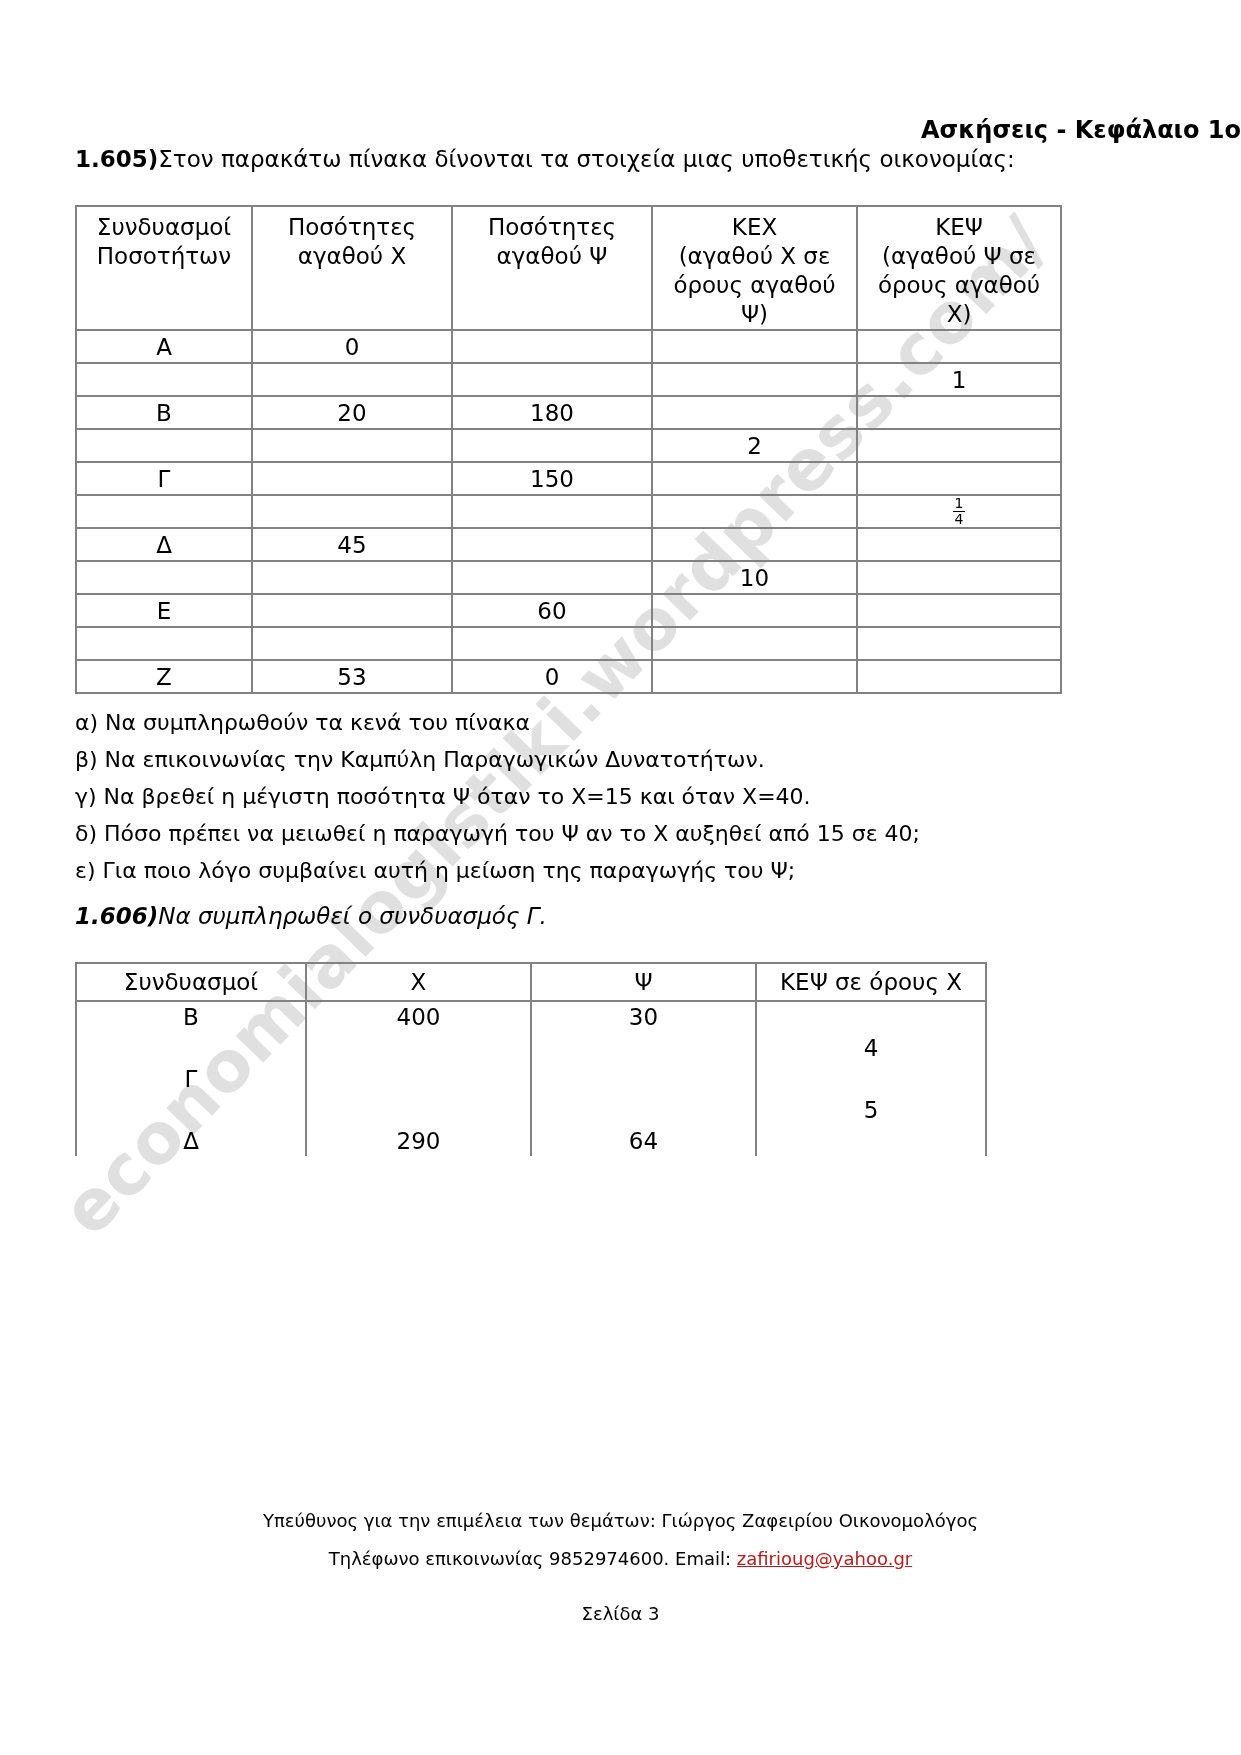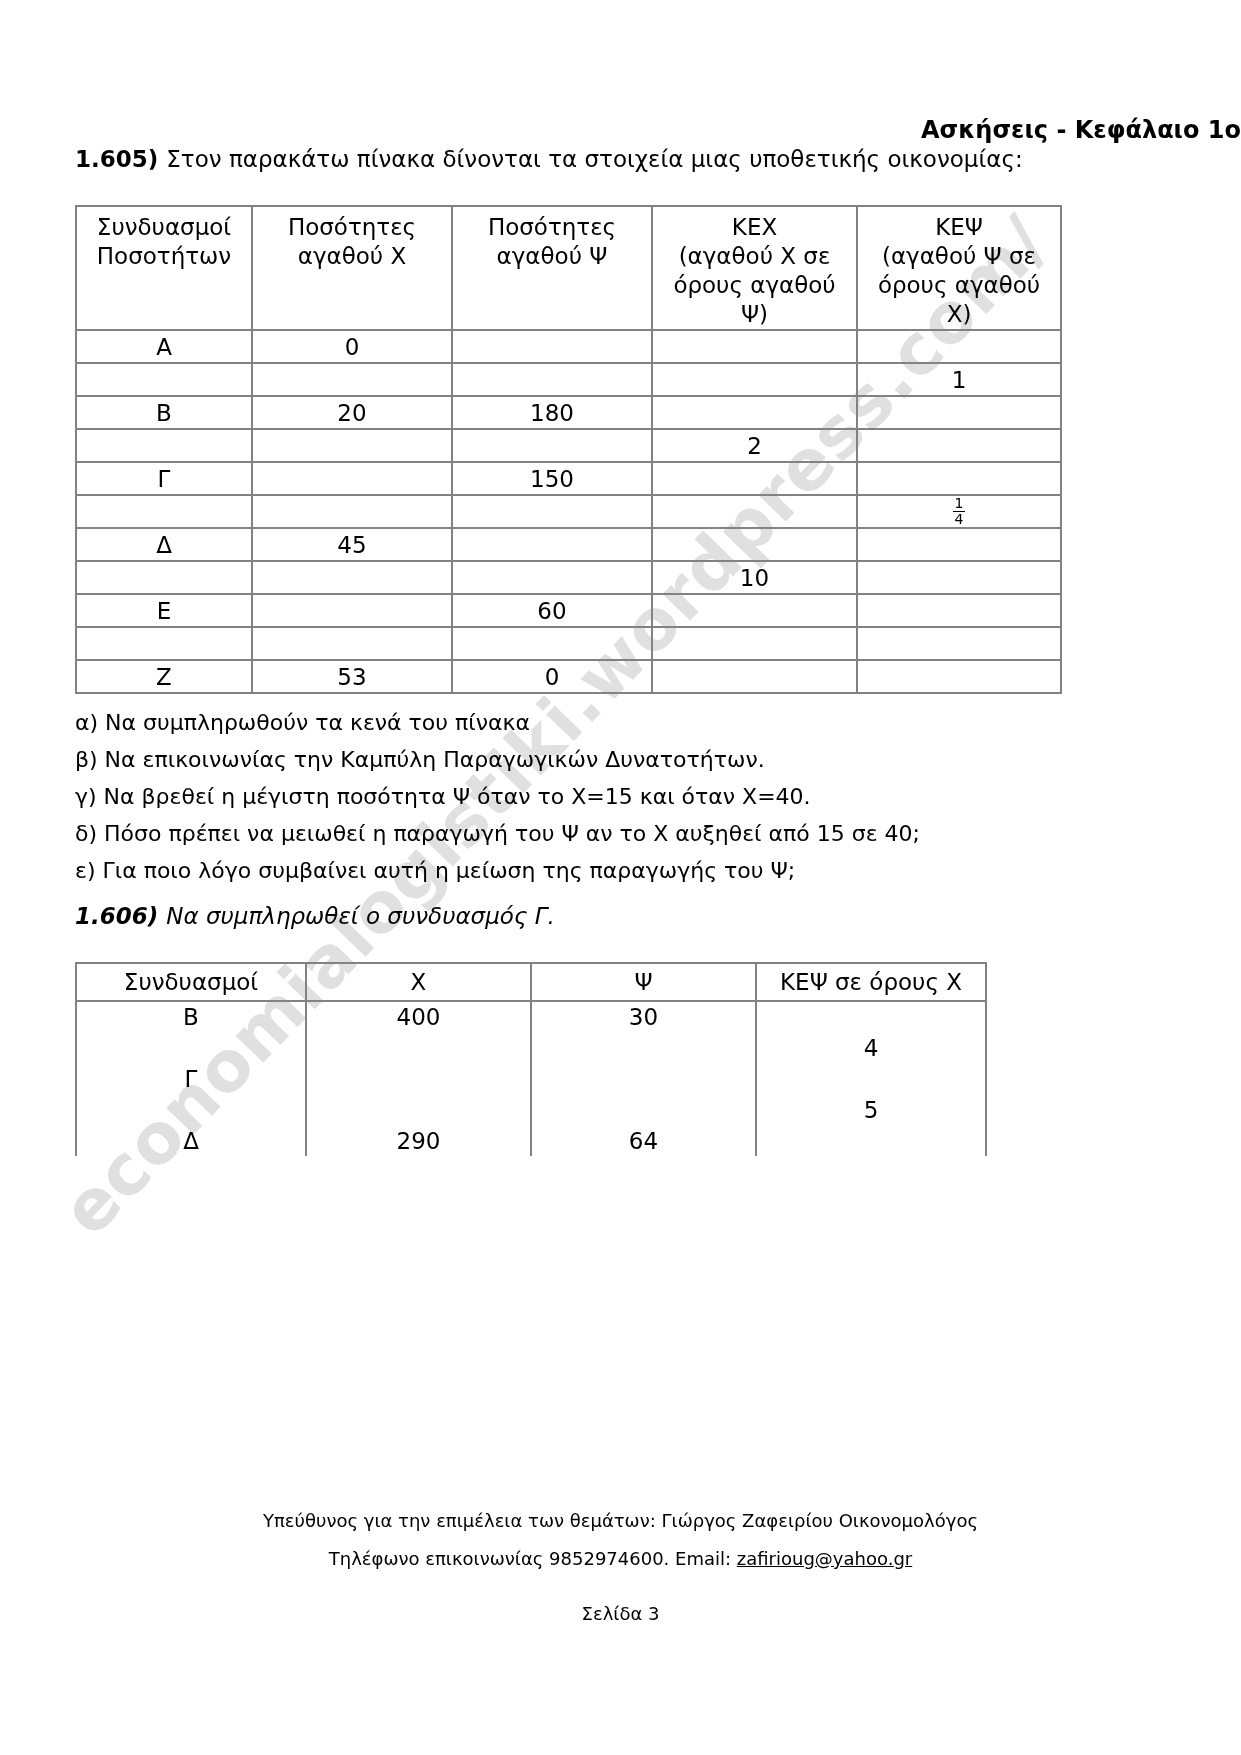"1.605)" .ex-num { margin-right: 8px -> none }
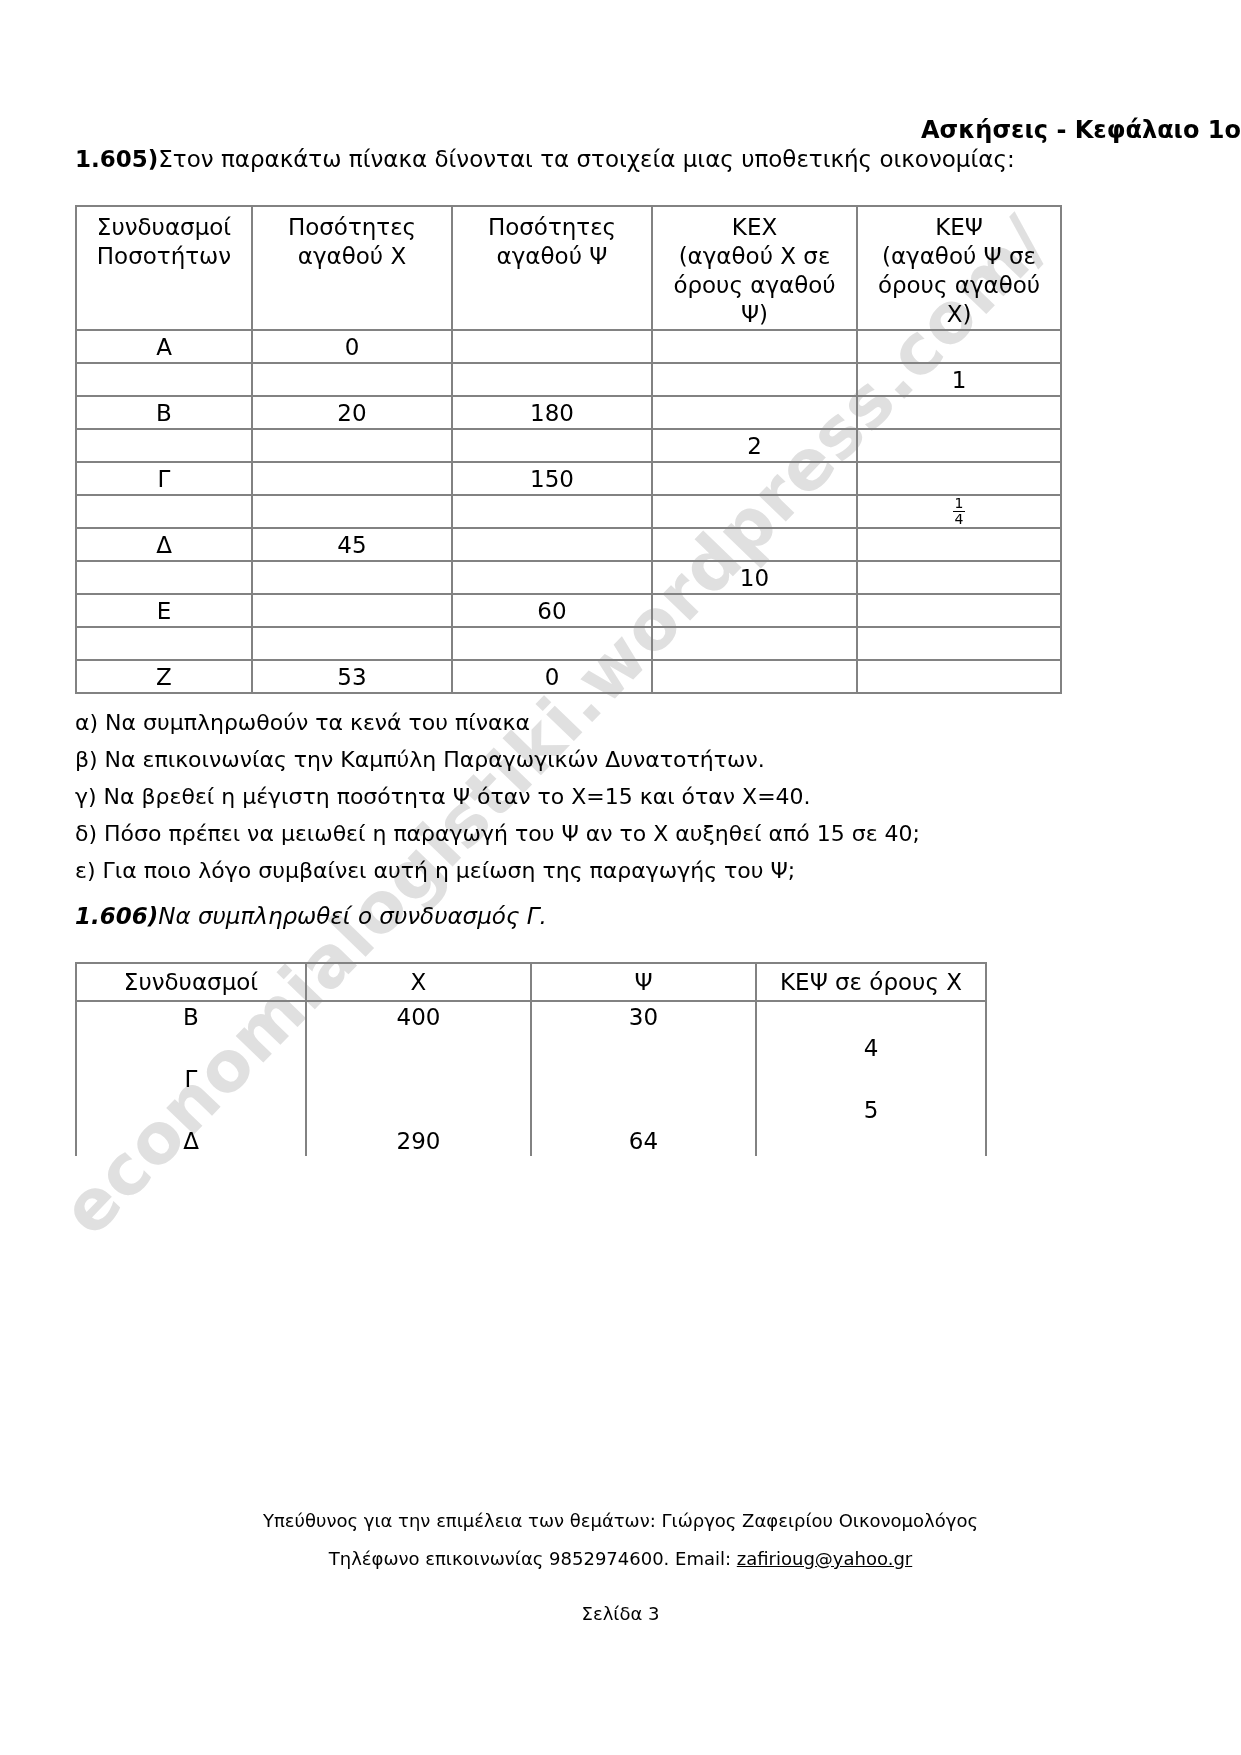"zafirioug@yahoo.gr" a.email { color: #000000 -> #b91c1c }
